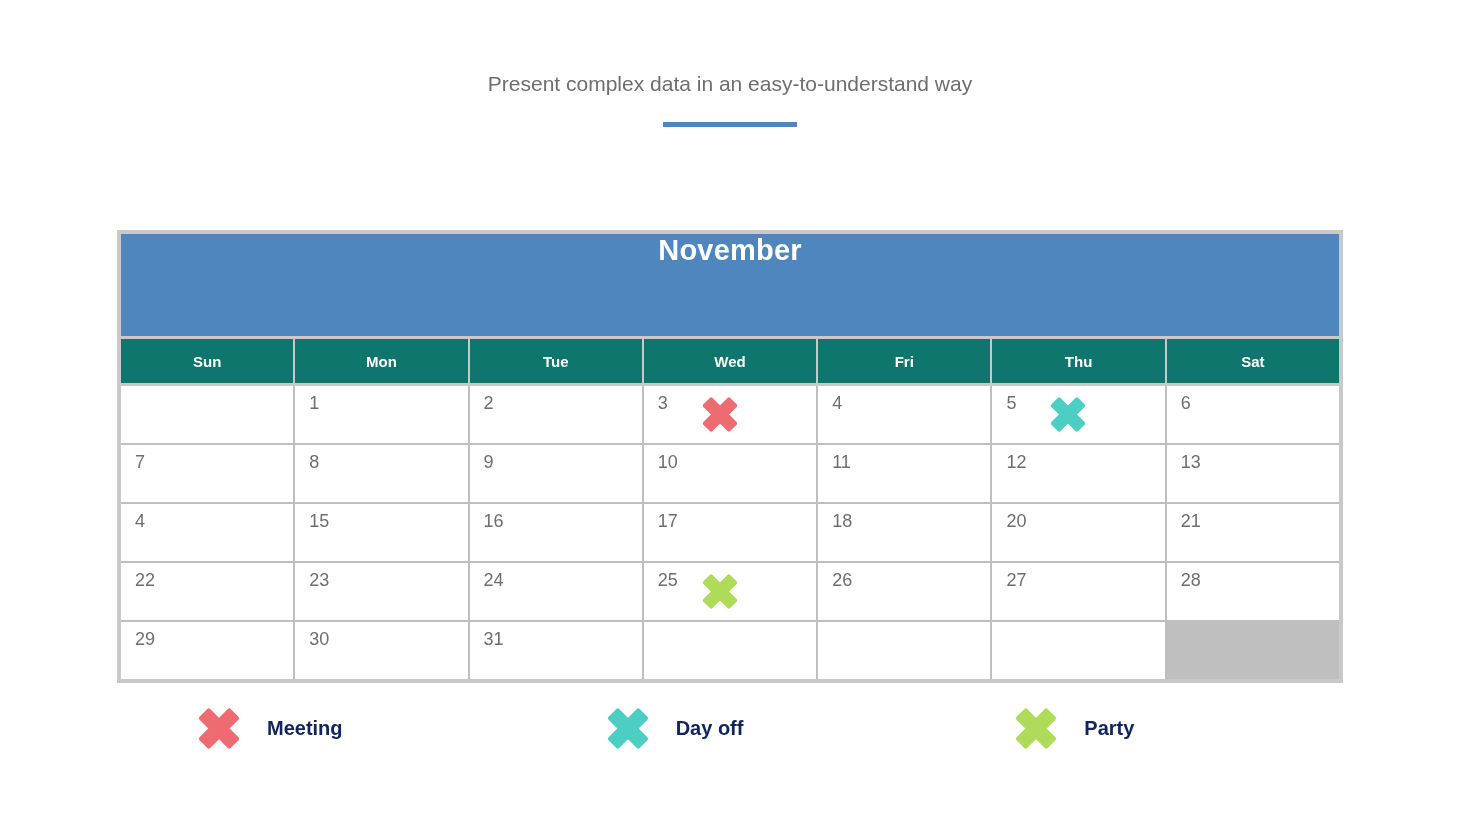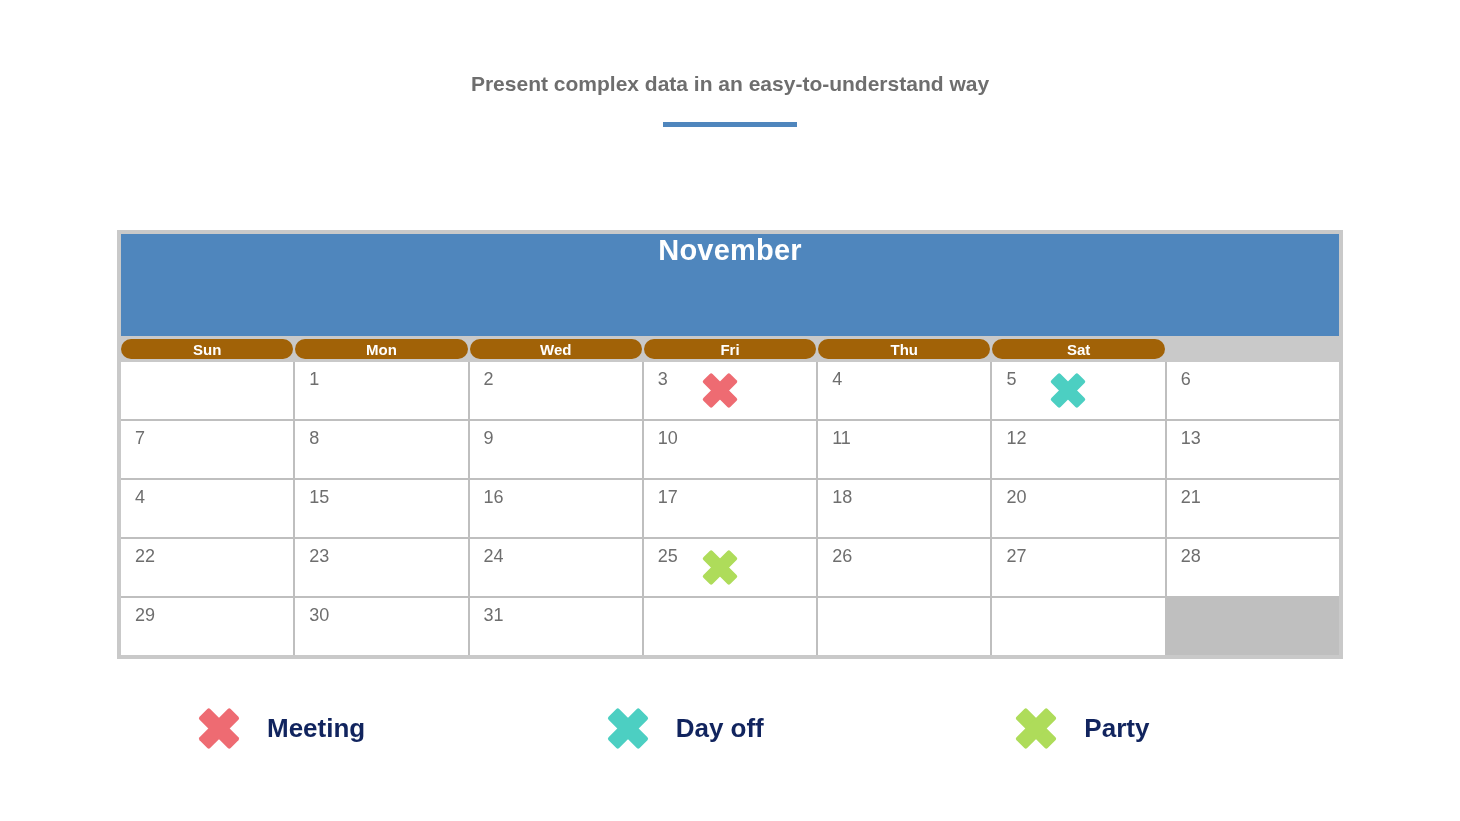"Present complex data in an" .subtitle { font-weight: bold -> normal }
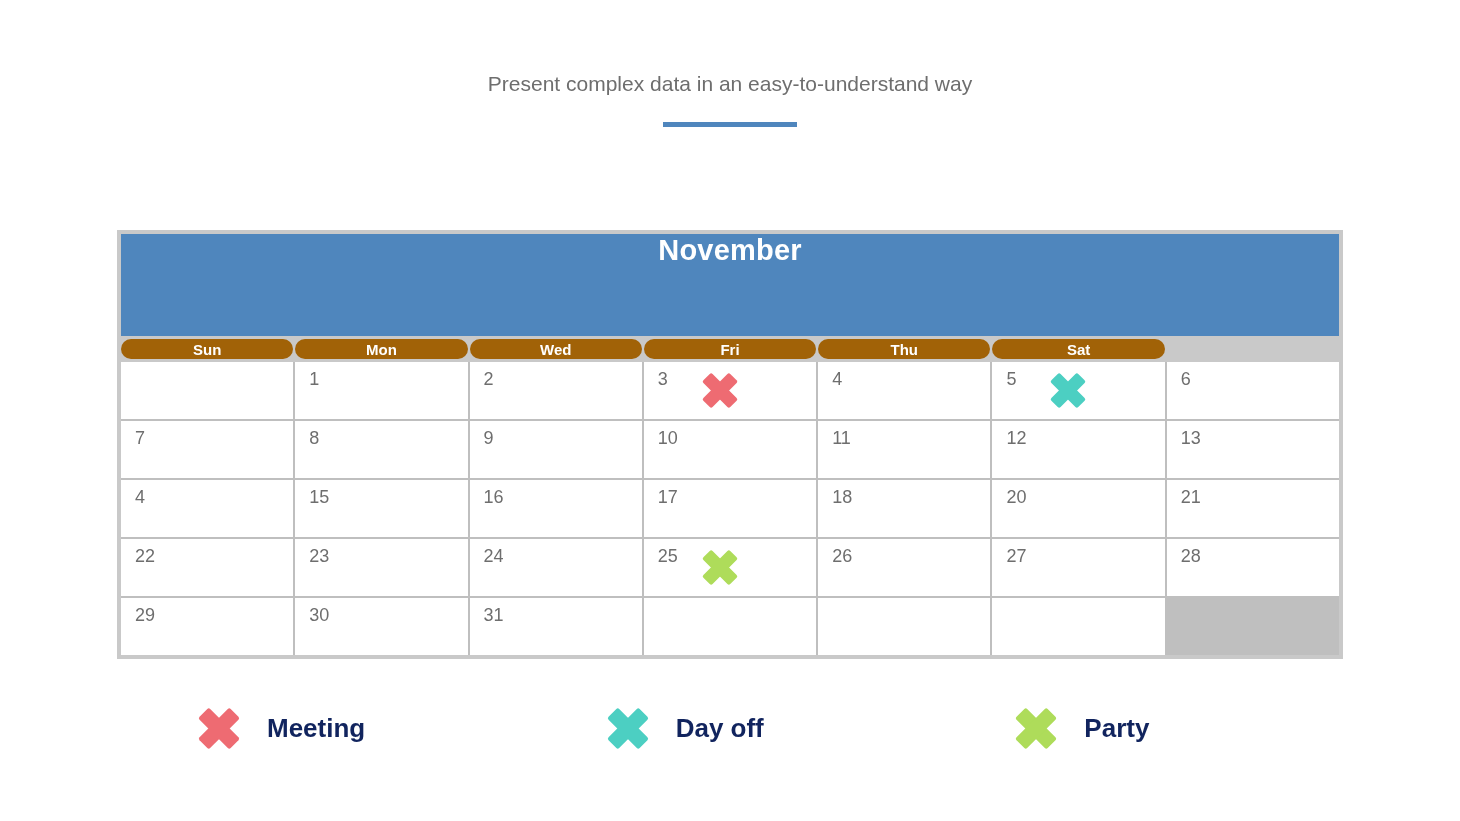"Sun" .weekday-cell { background: #a16207 -> #0f766e; border-radius: 17px -> none; height: 20px -> 44px }
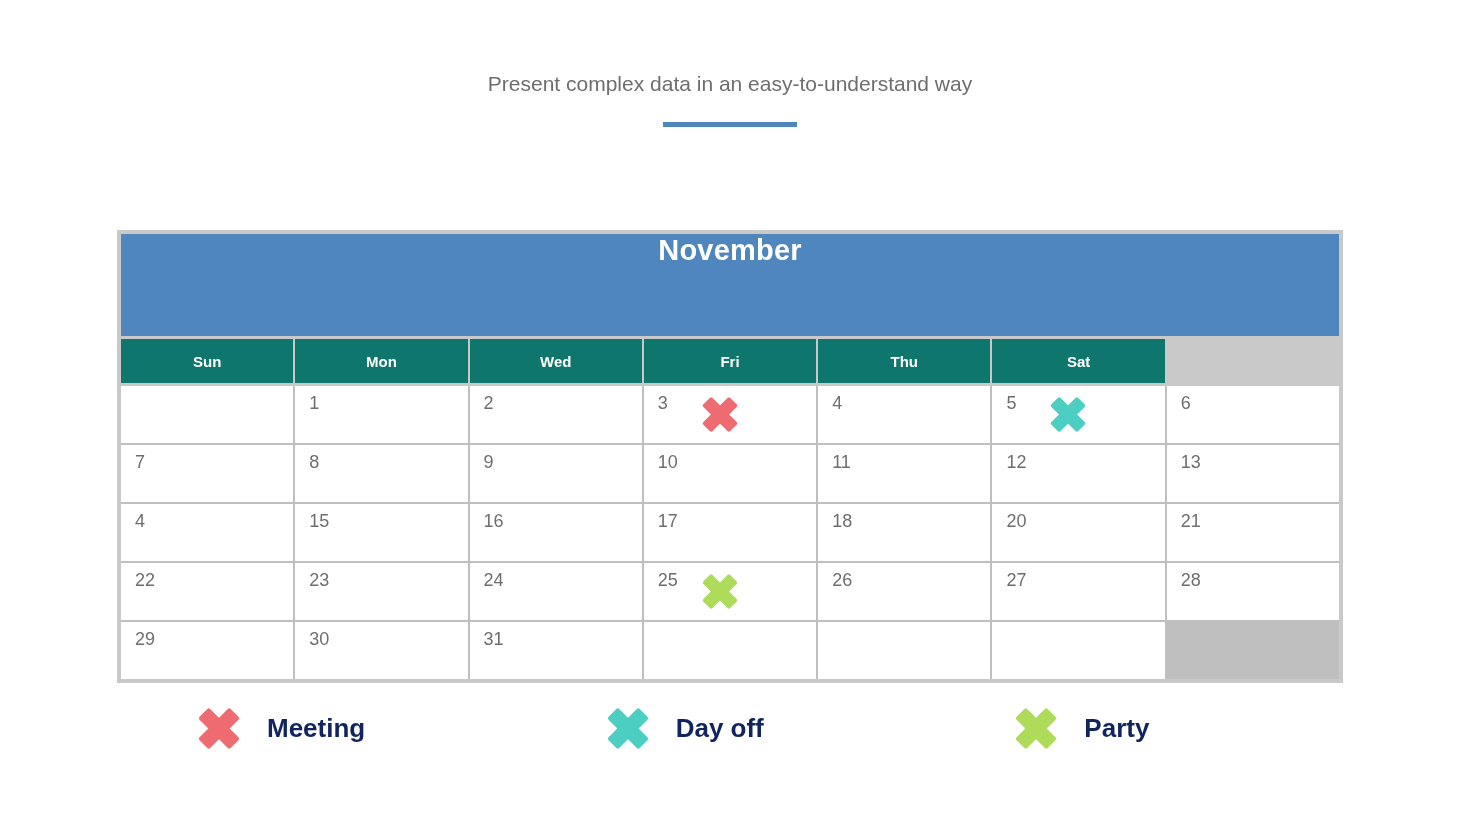"Tue" div.weekday-cell { html: none -> <div>Tue</div> }
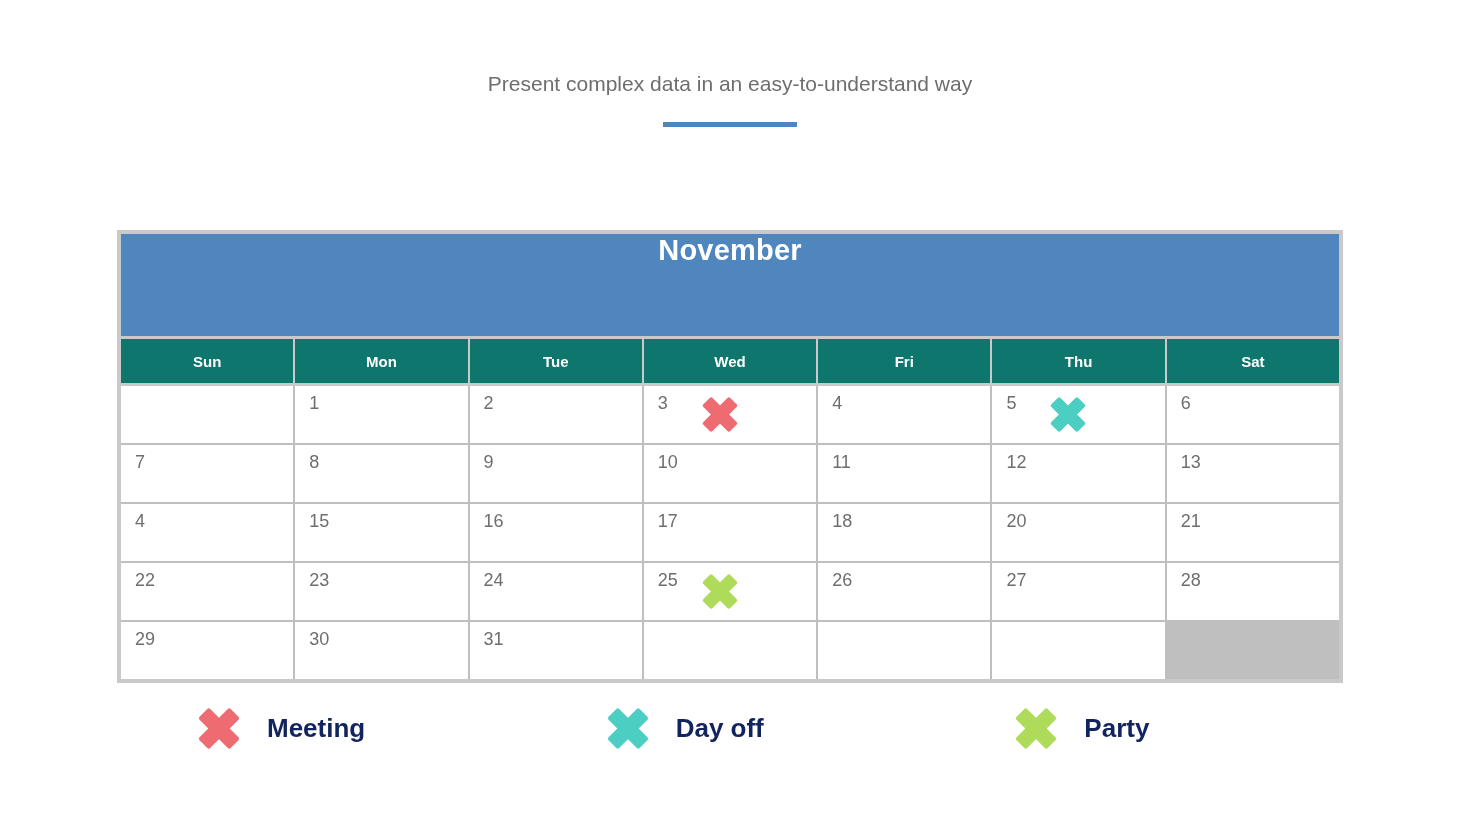"Meeting" .legend-label { font-size: 26px -> 20px }
